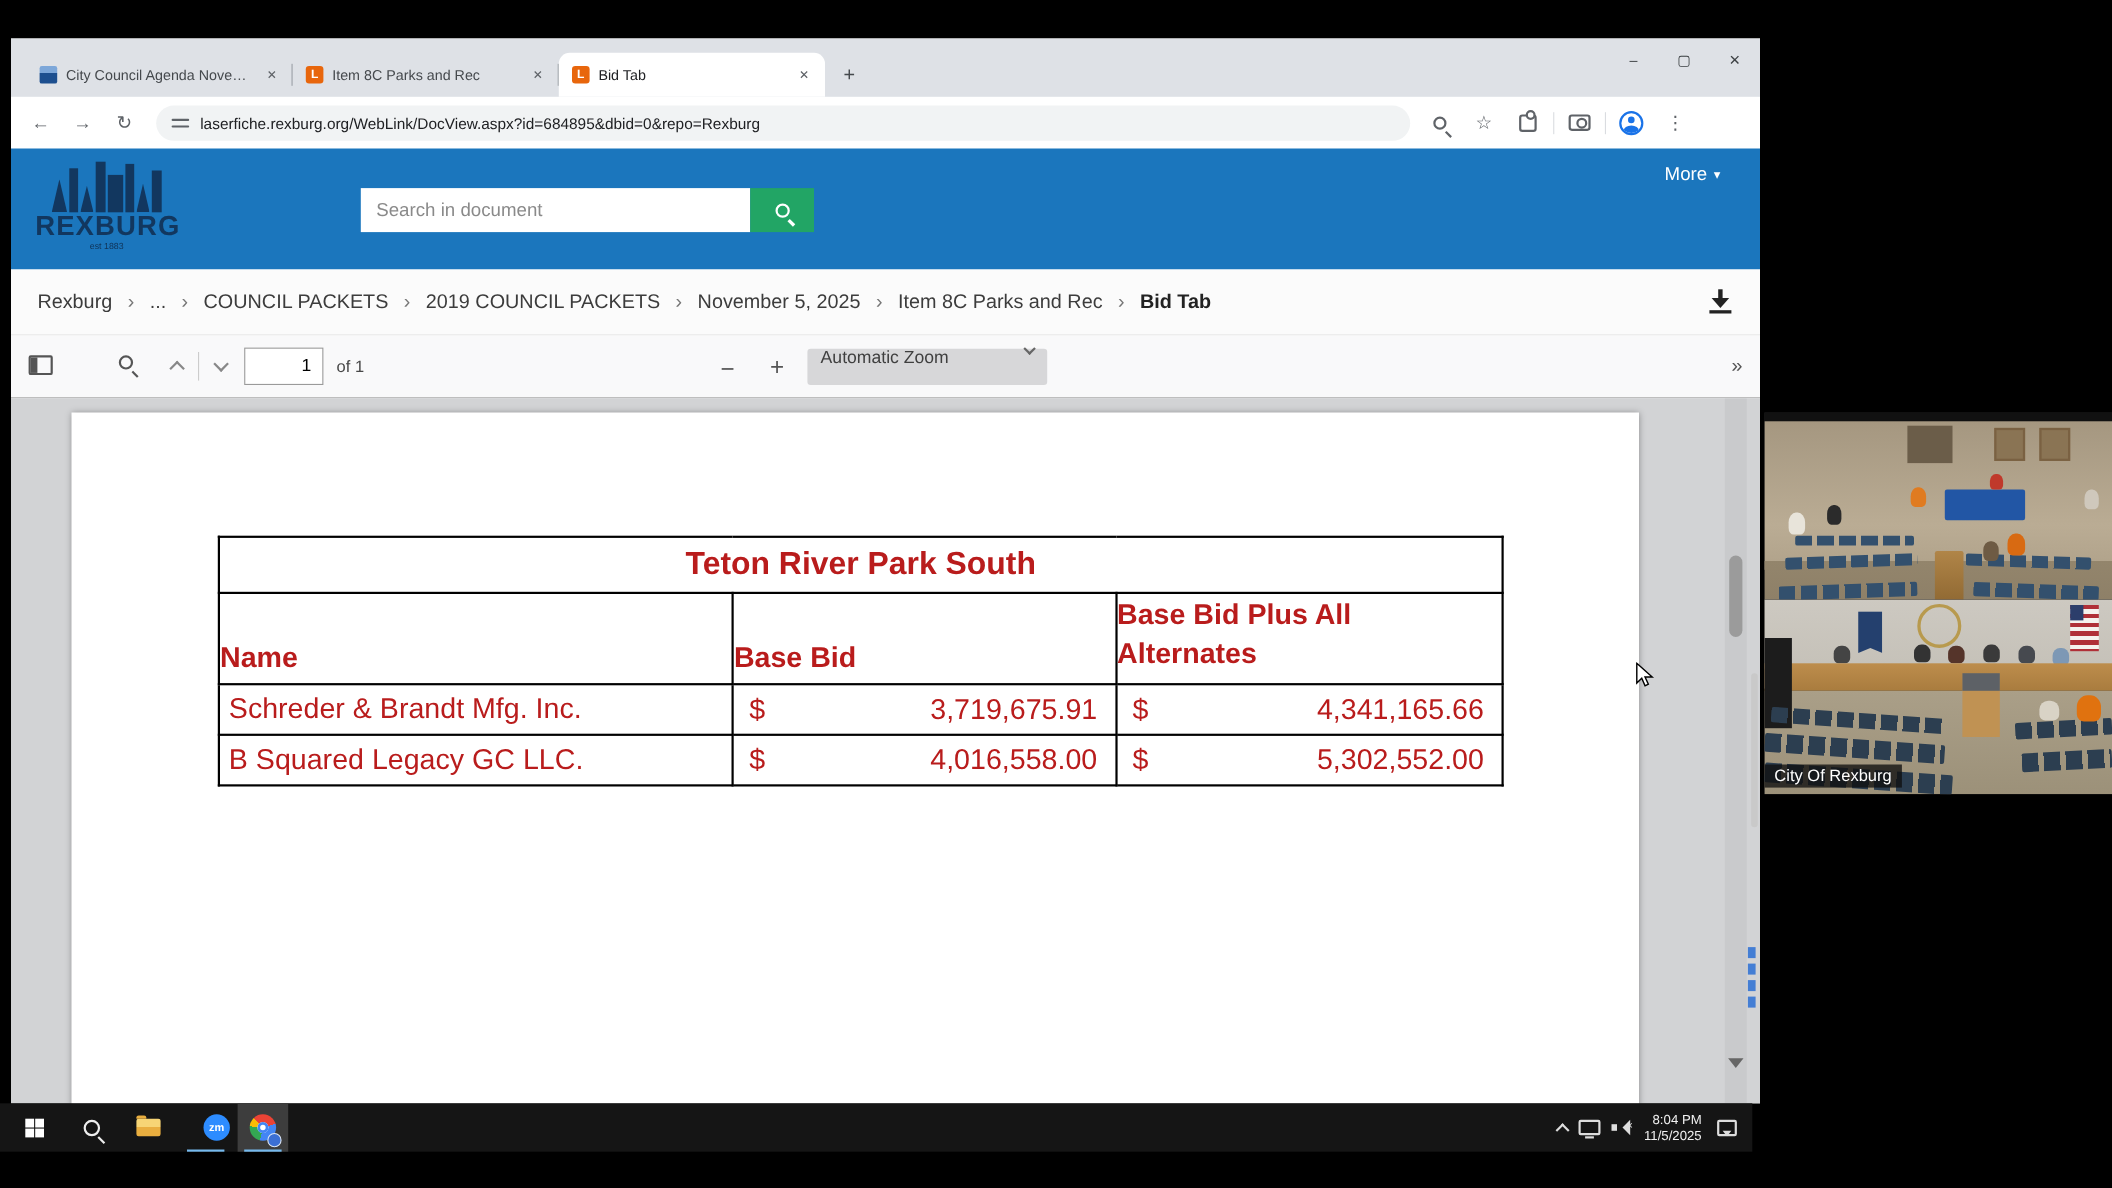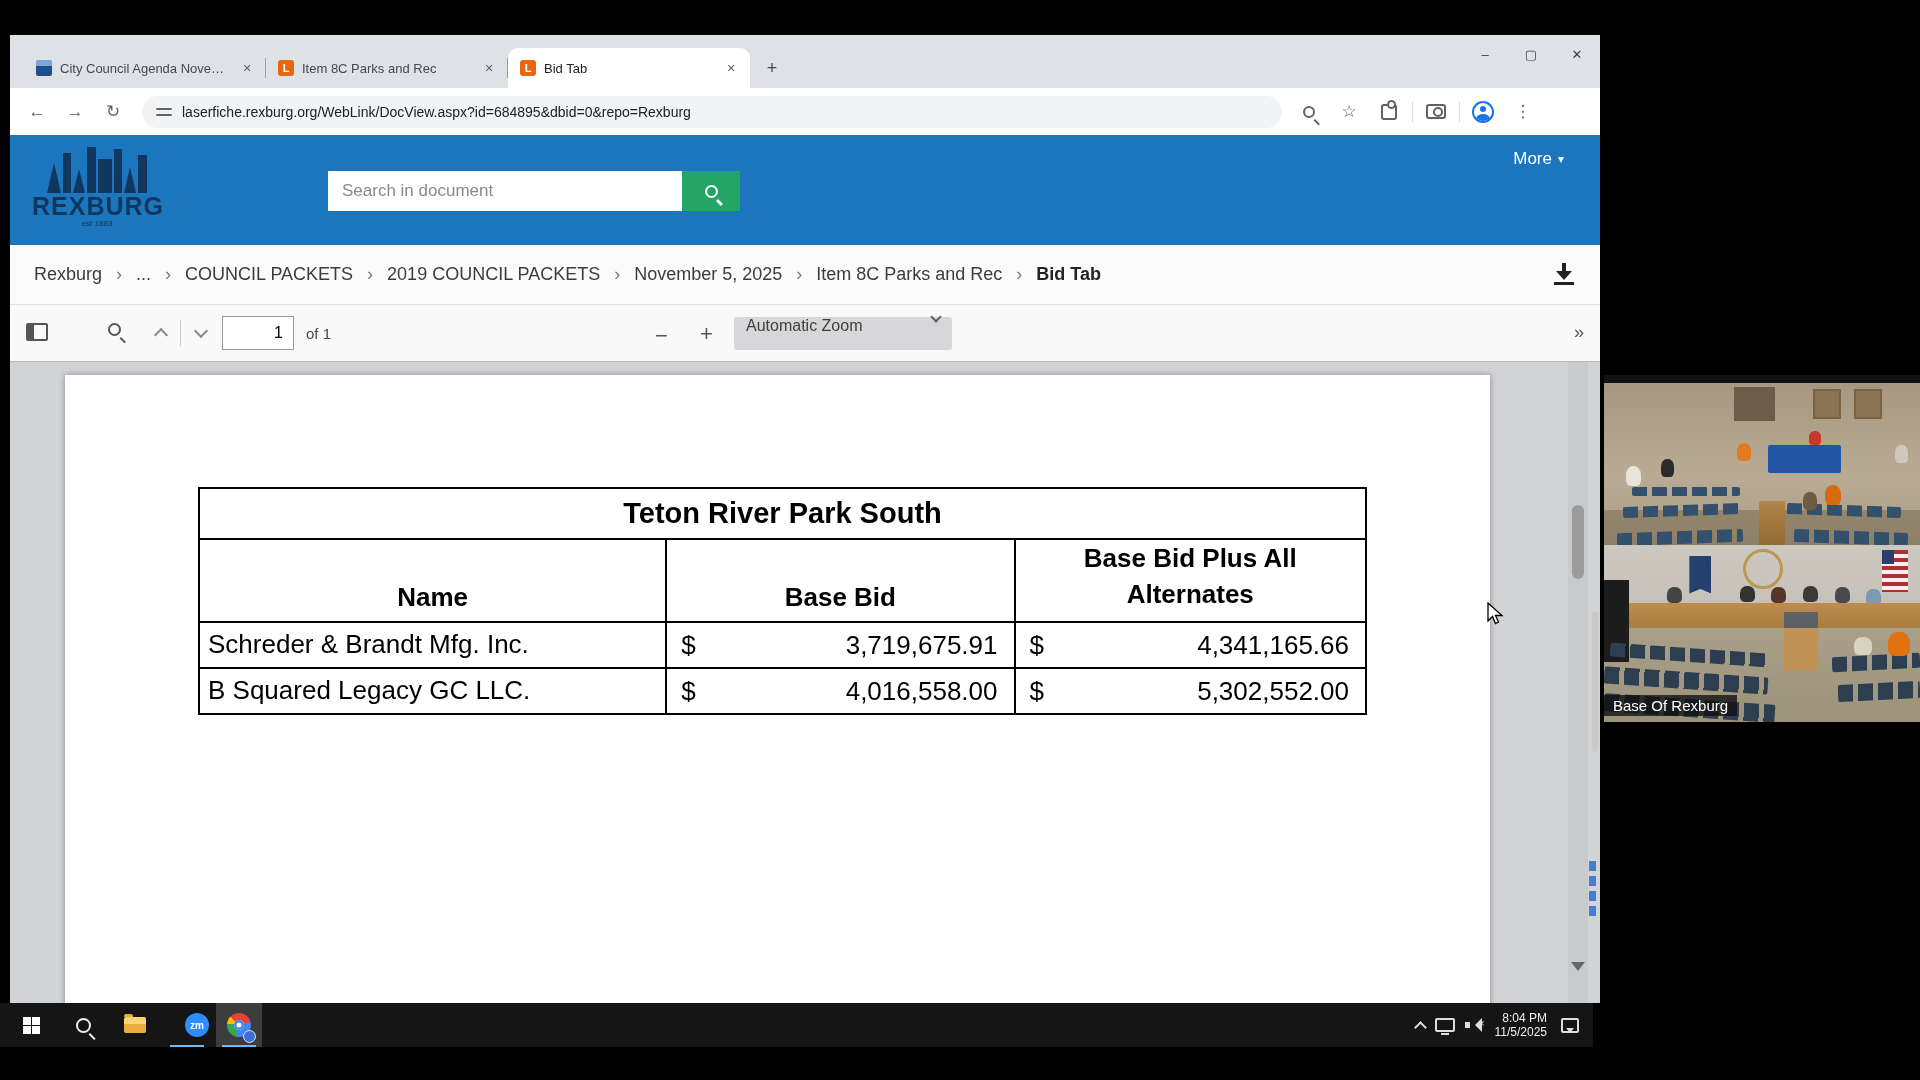"Teton River Park South" .doc-table { color: #000000 -> #b91c1c }
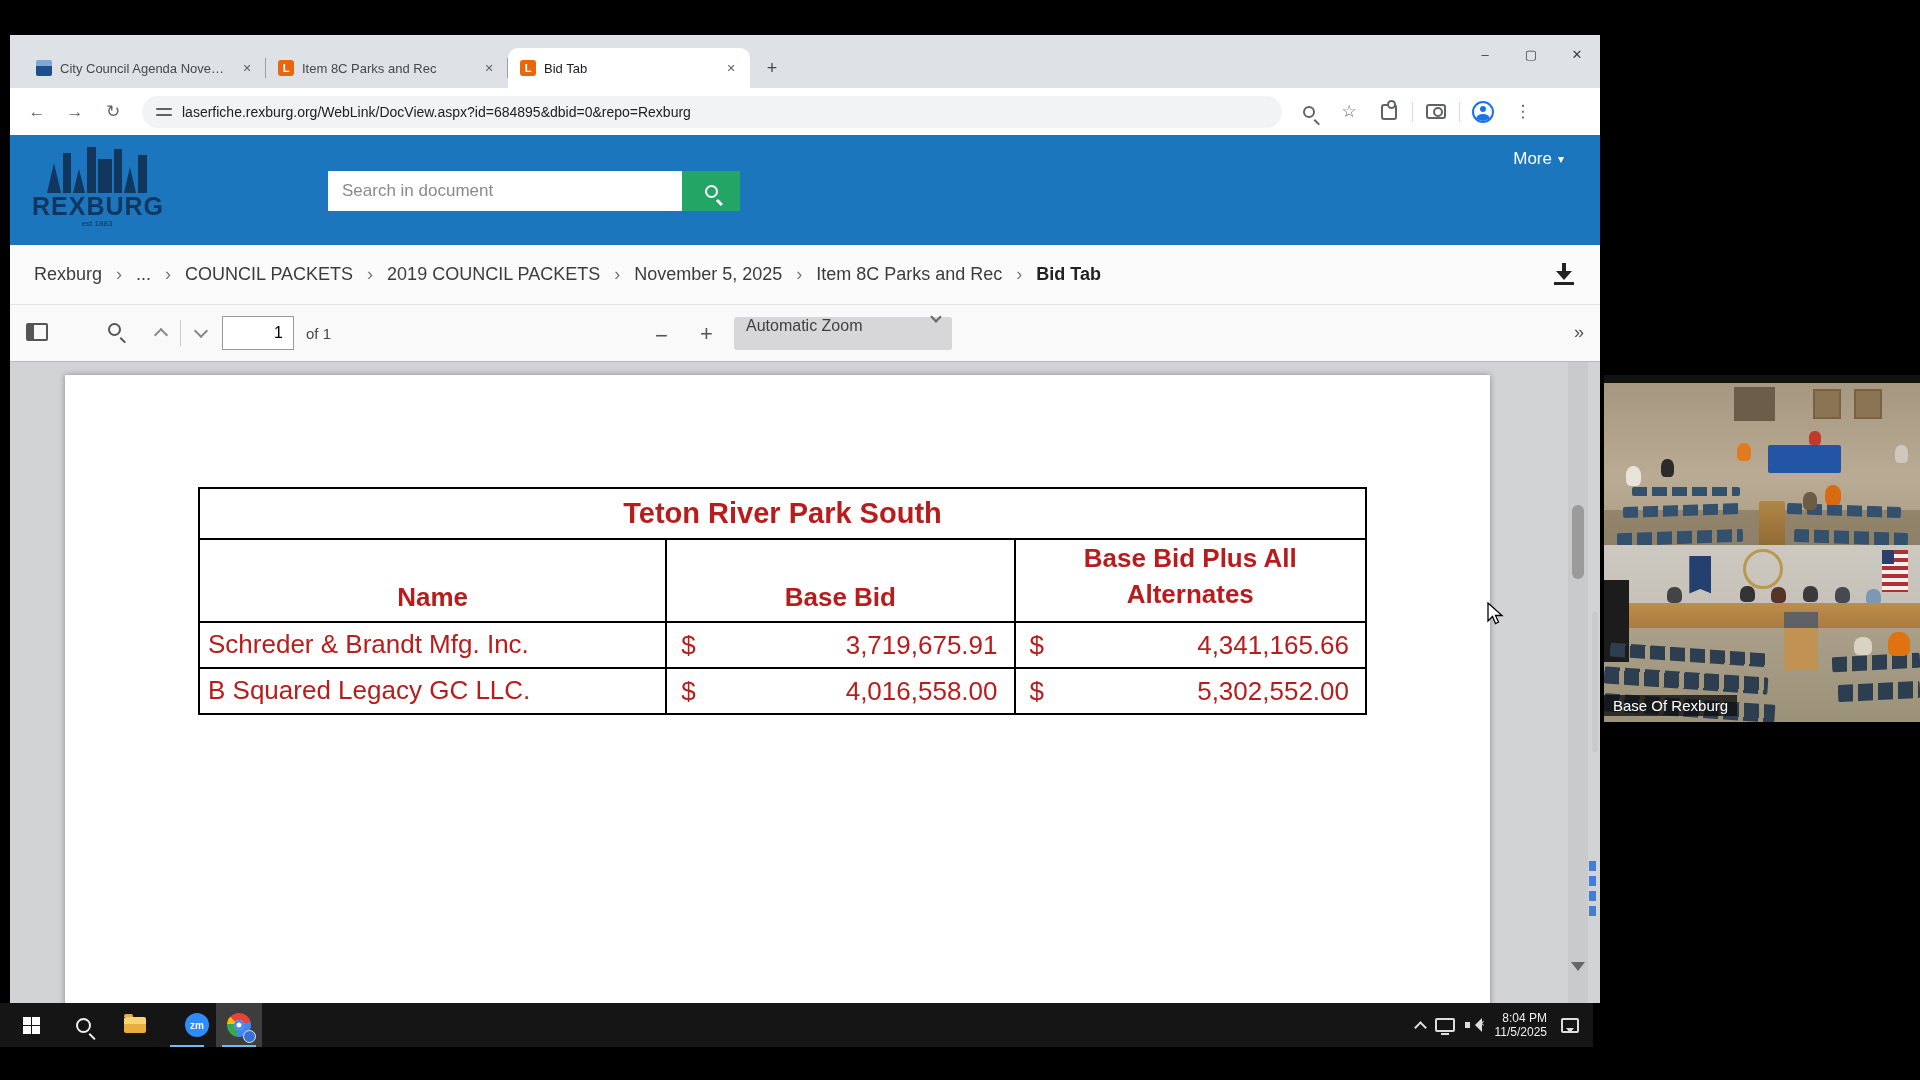"Base Bid Plus All Alternates" .dt-head td { text-align: center -> none }
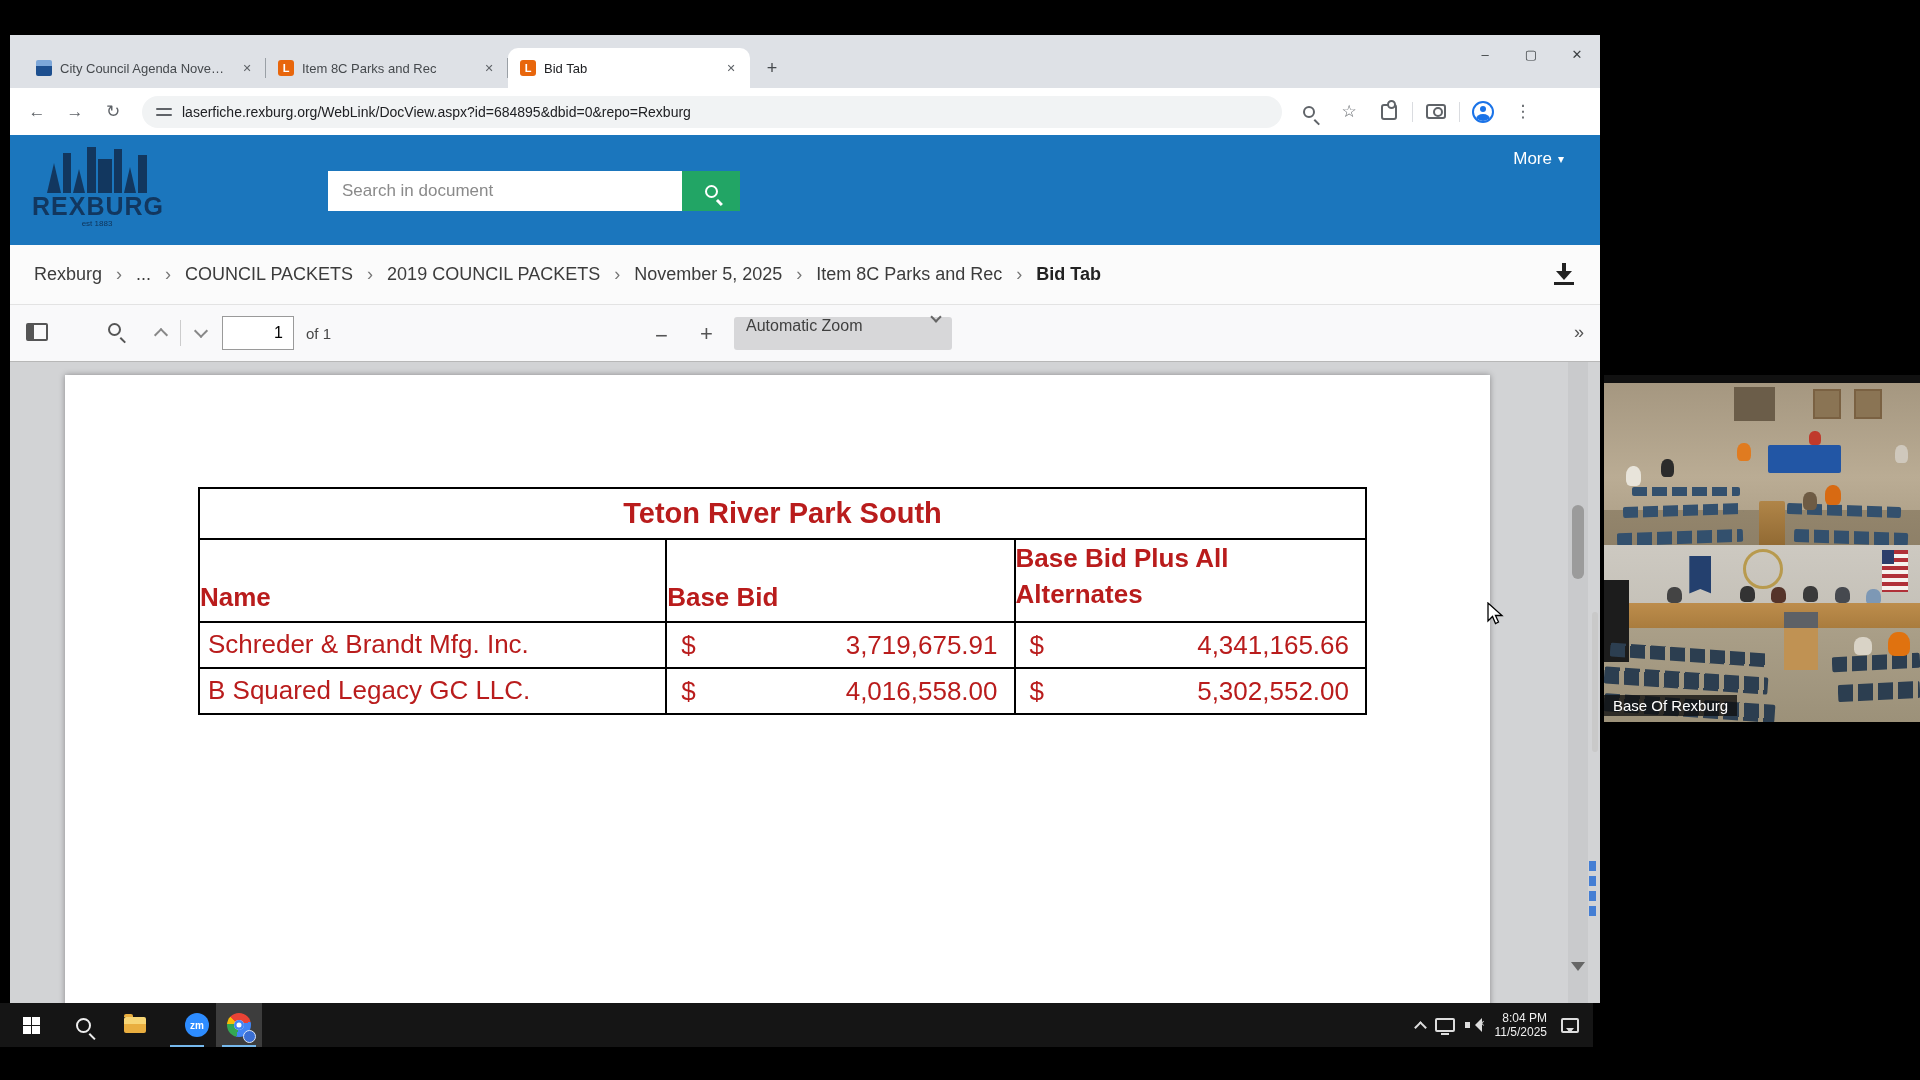"Base Of Rexburg" div.label { text: Base -> City }
